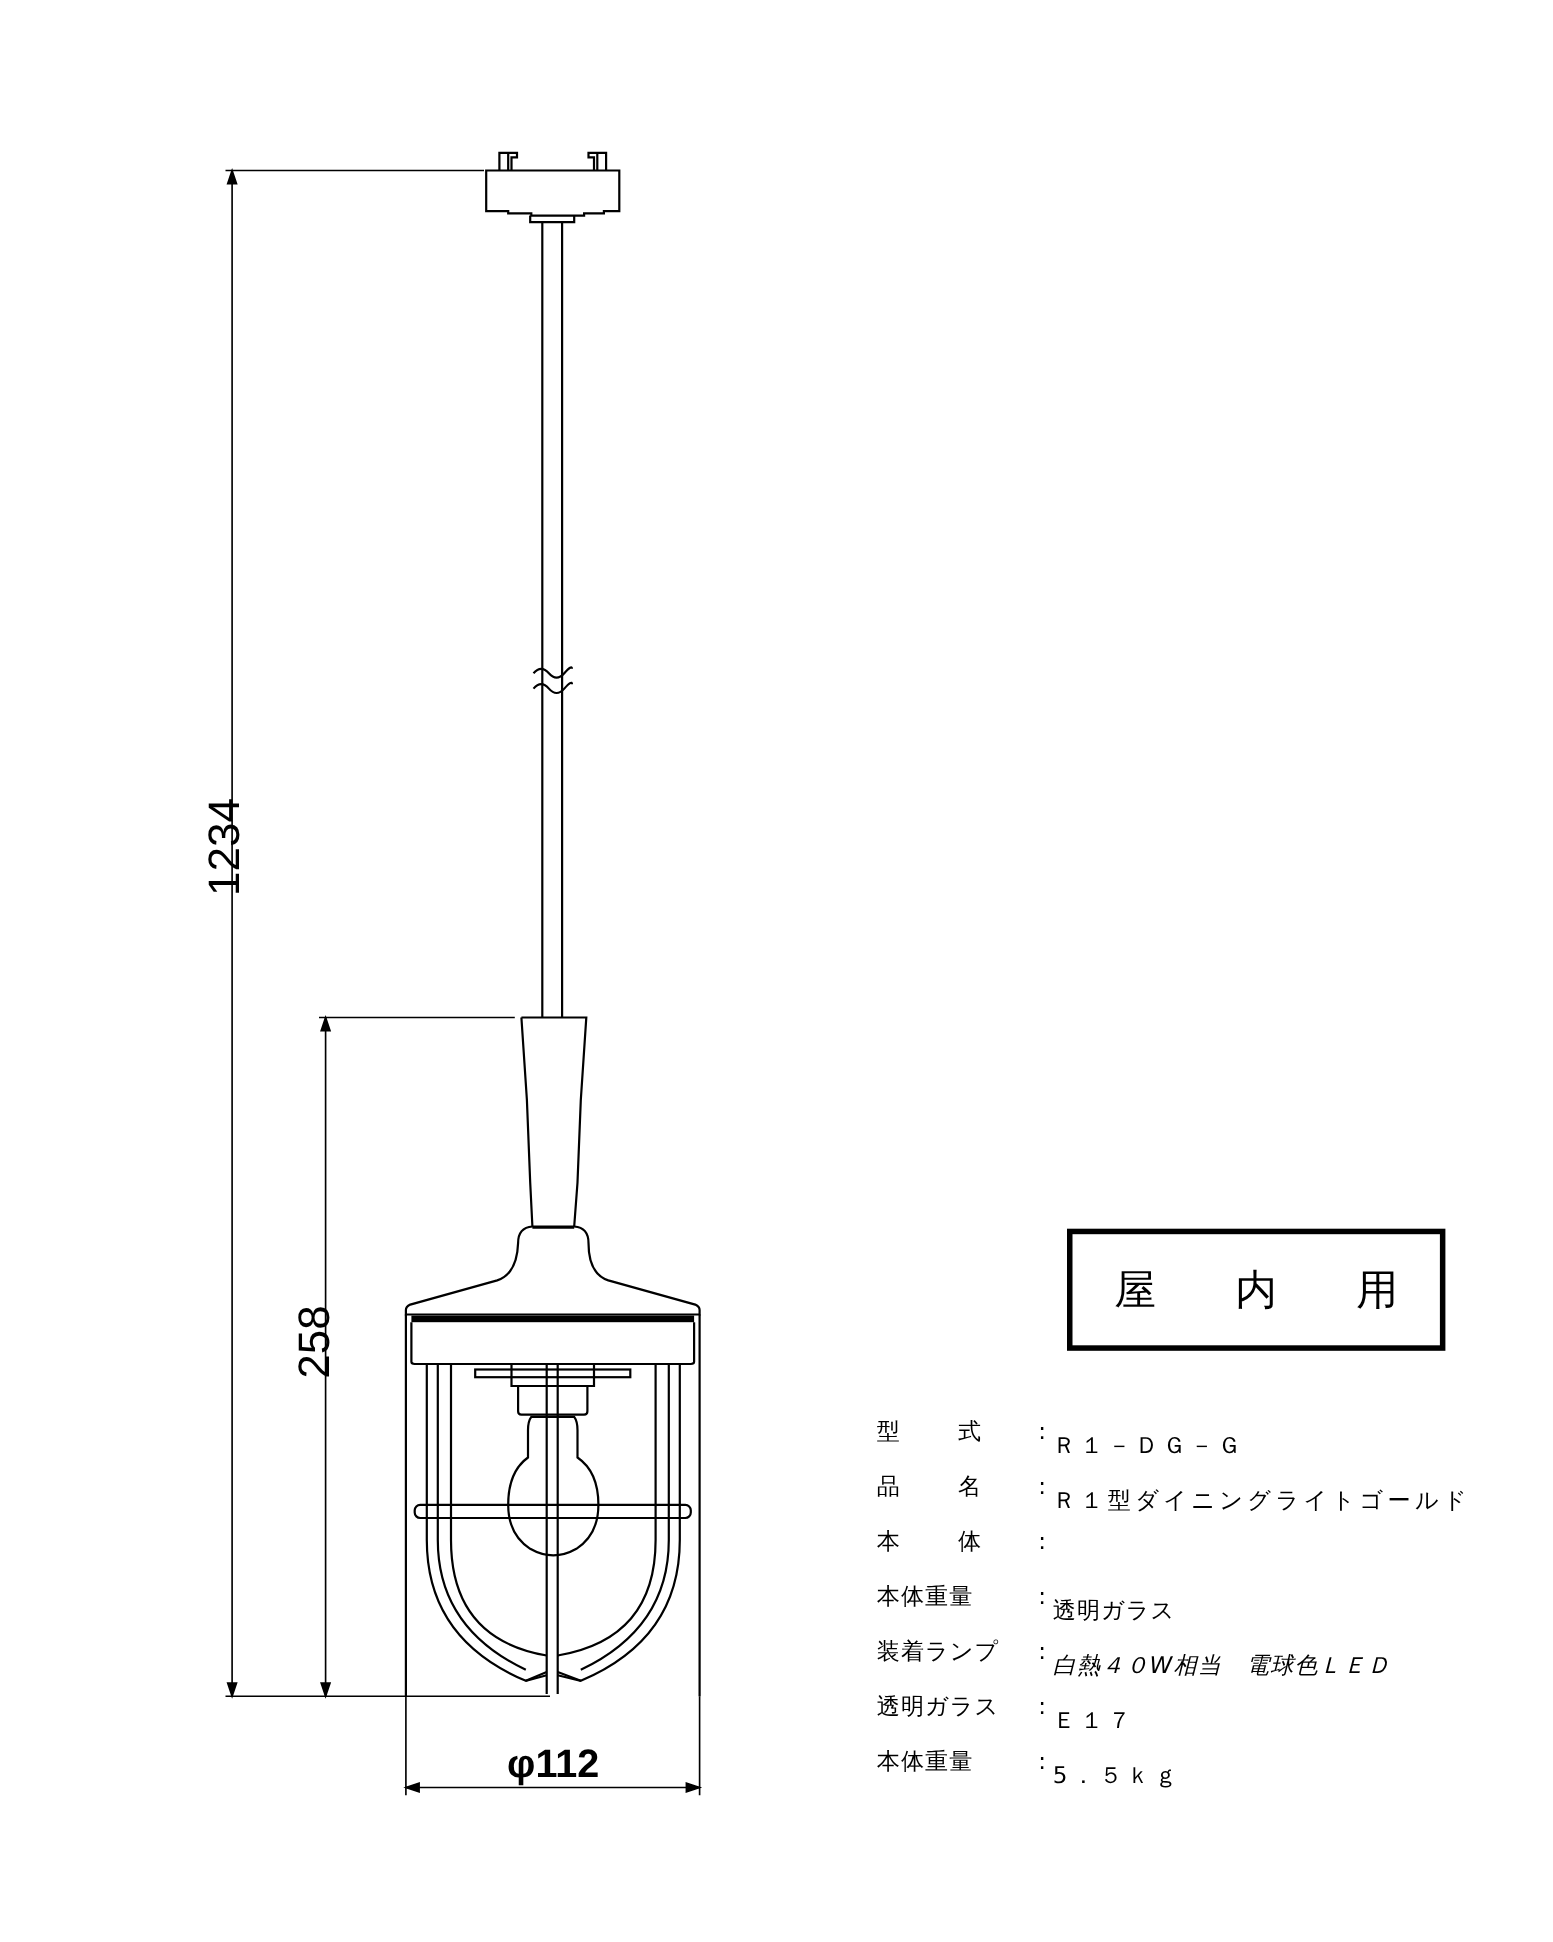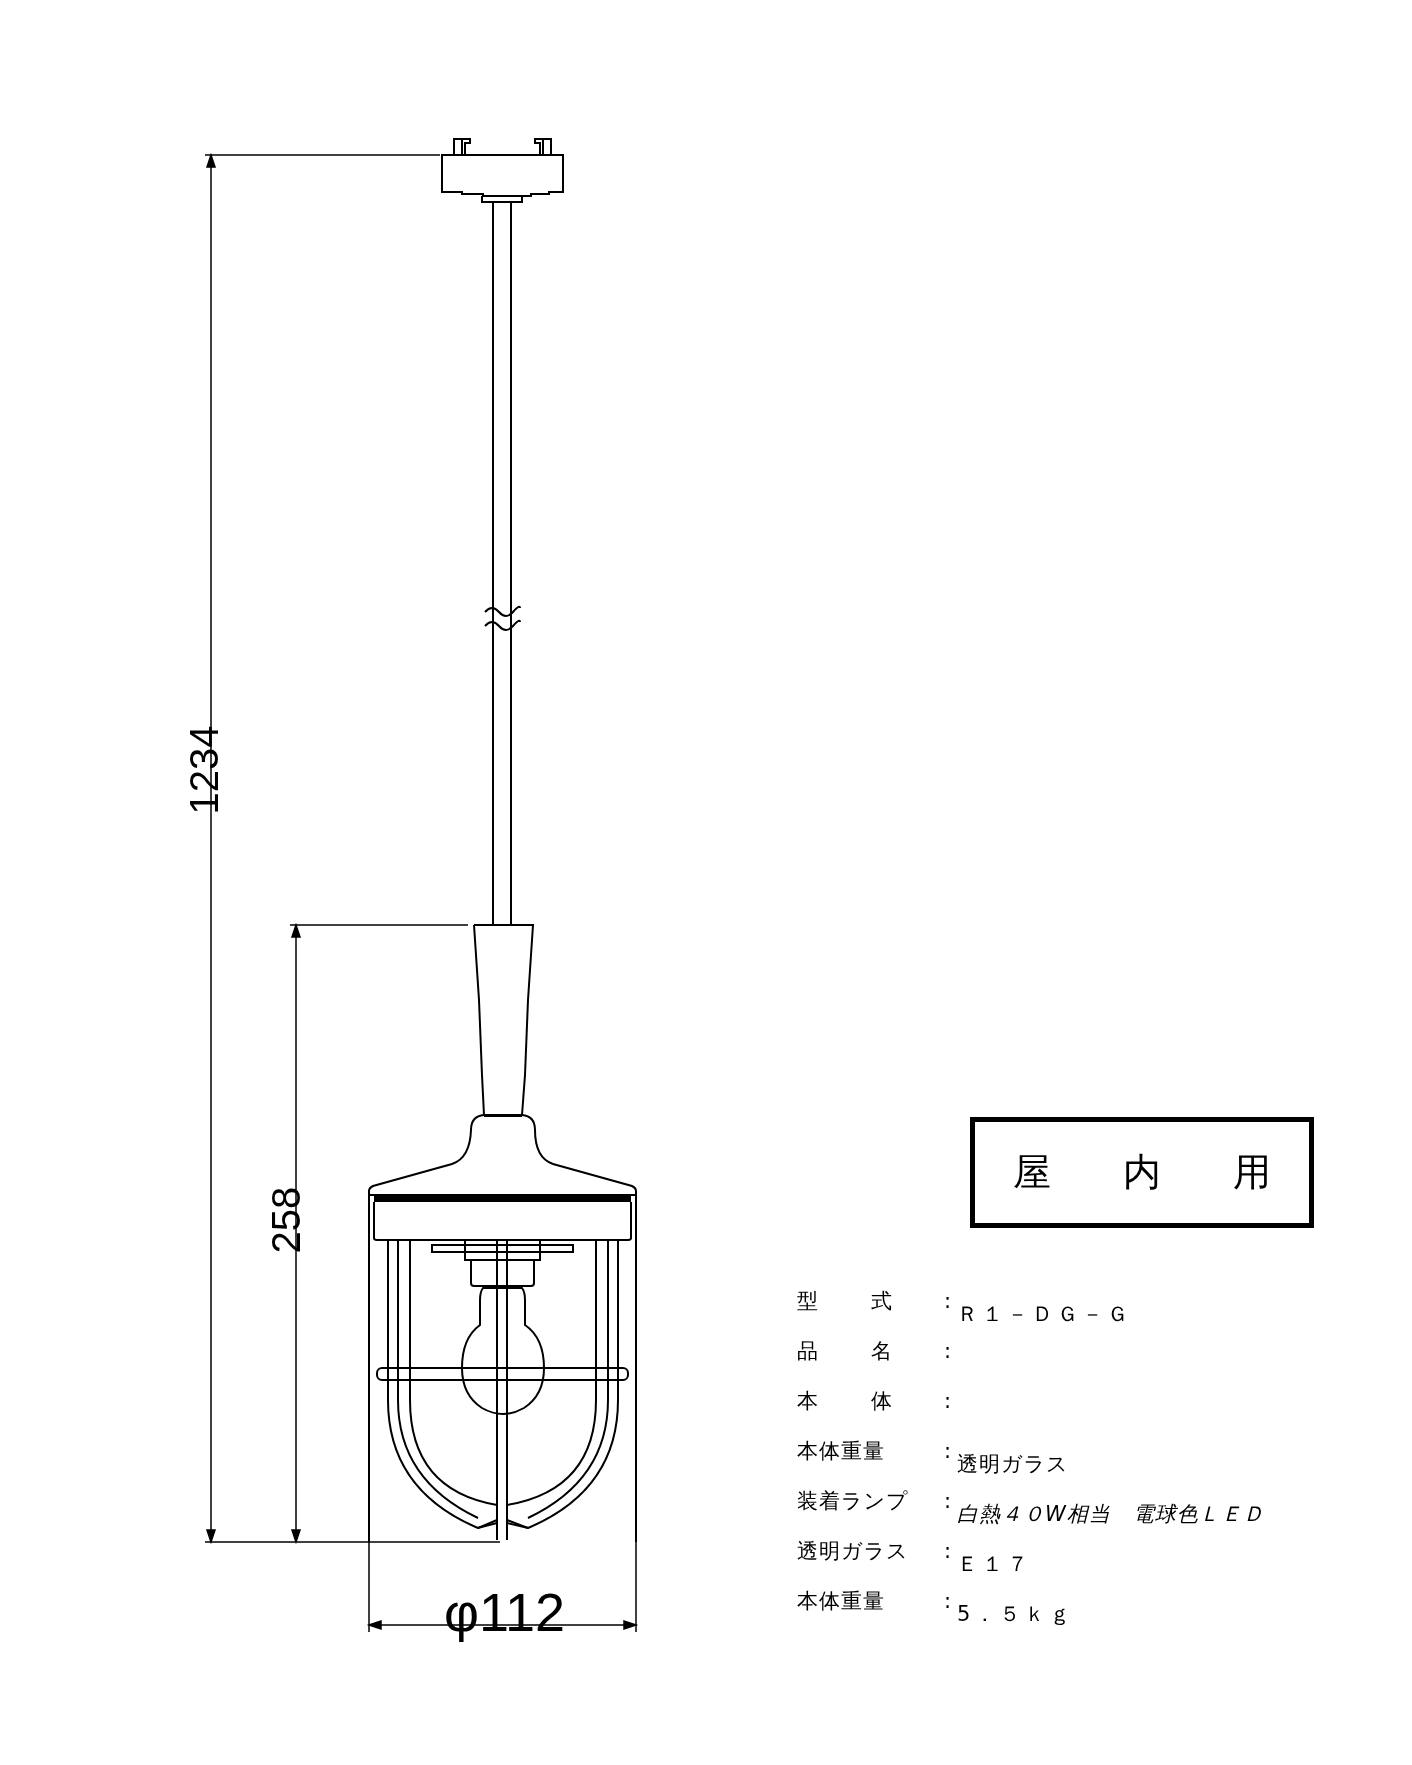"Ｒ１型ダイニングライトゴールド" div.spec-value { html: none -> <div>Ｒ１型ダイニングライトゴールド</div> }
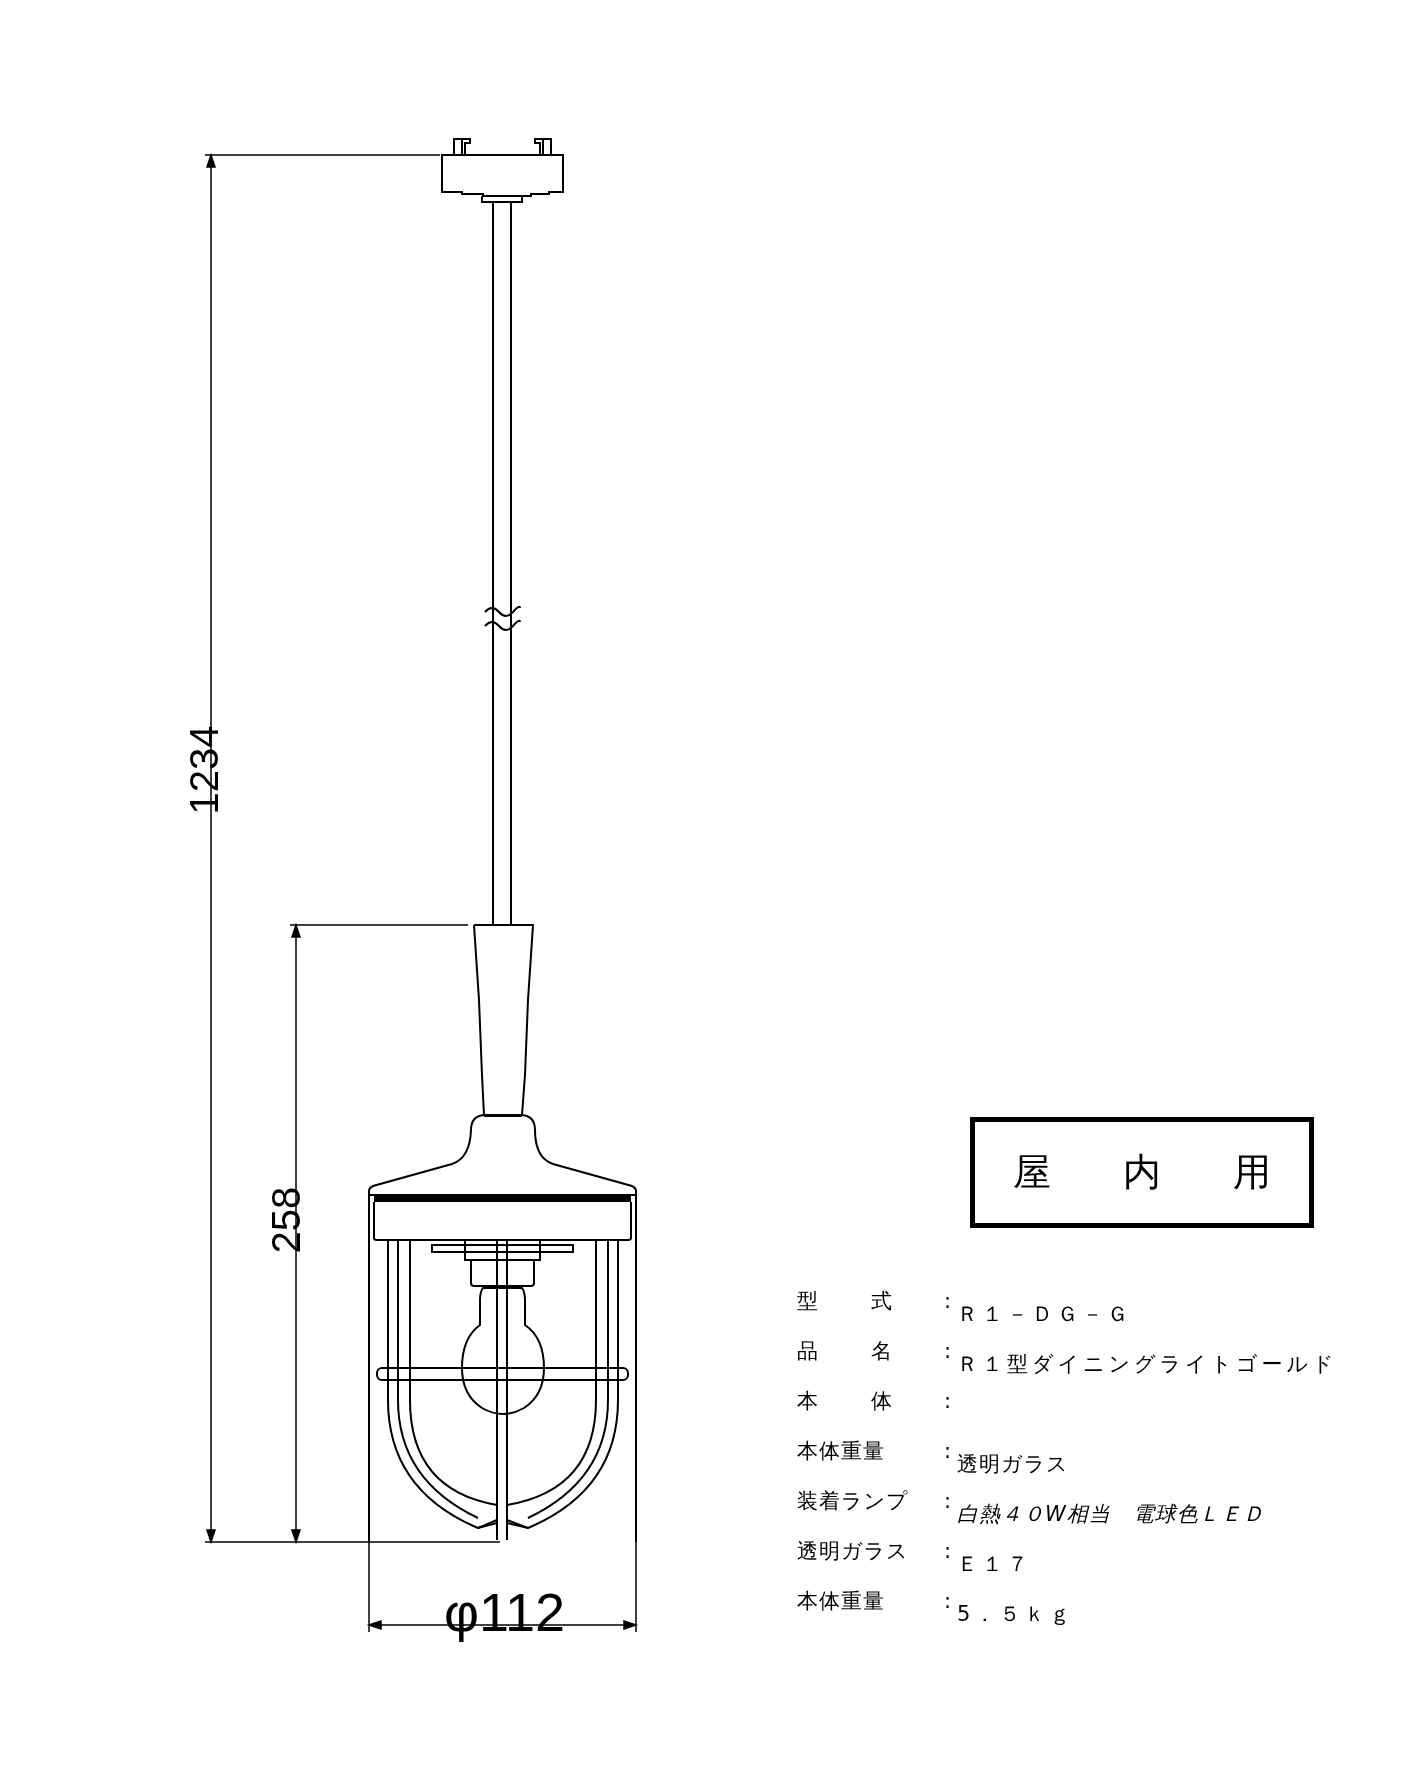"φ112" div.dim-text { font-size: 54px -> 36px; font-weight: none -> bold; left: 444px -> 461px }
